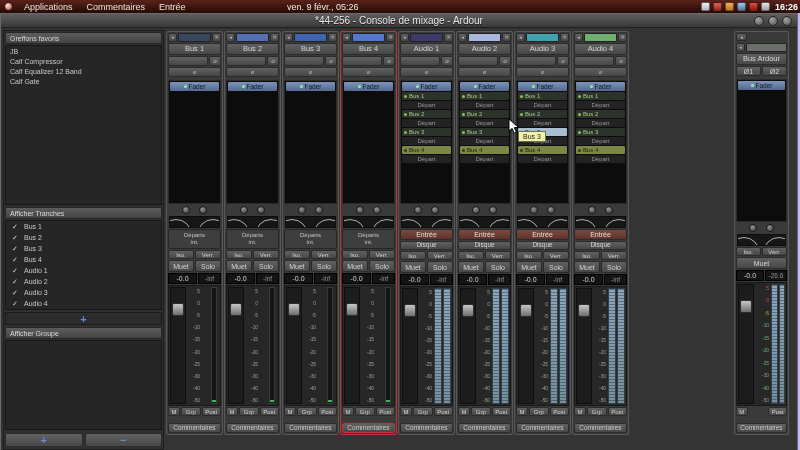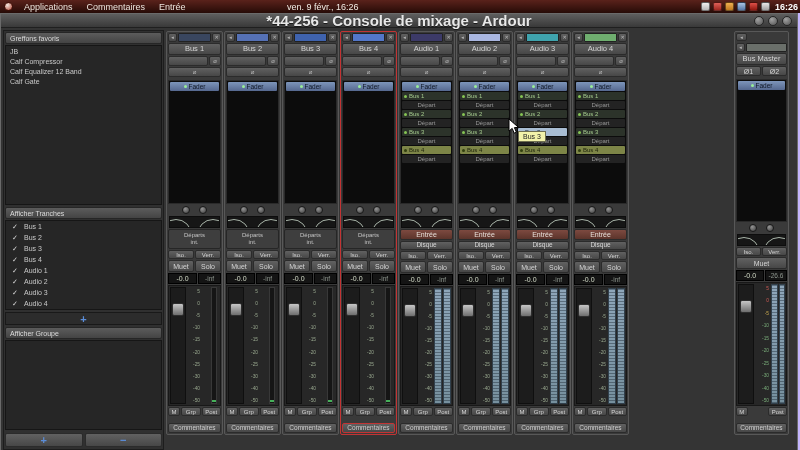"ven. 9 févr., 16:26" span.menubar-clock { text: 16:26 -> 05:26 }
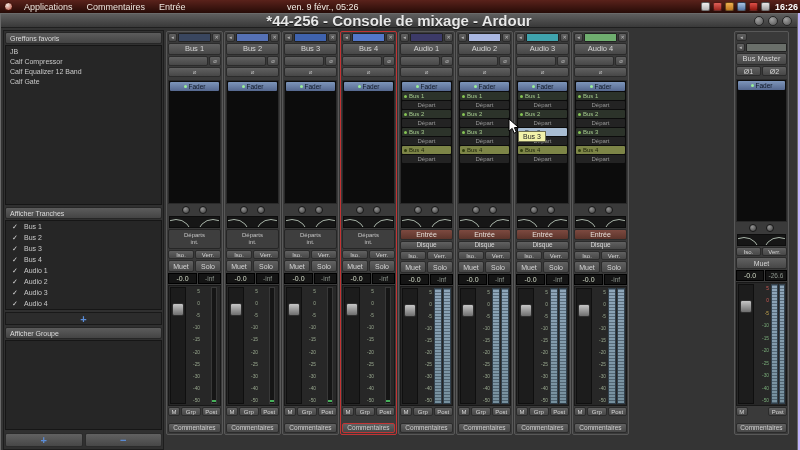"*44-256 - Console de mixage" .title { font-size: 15px -> 10px; font-weight: bold -> normal }
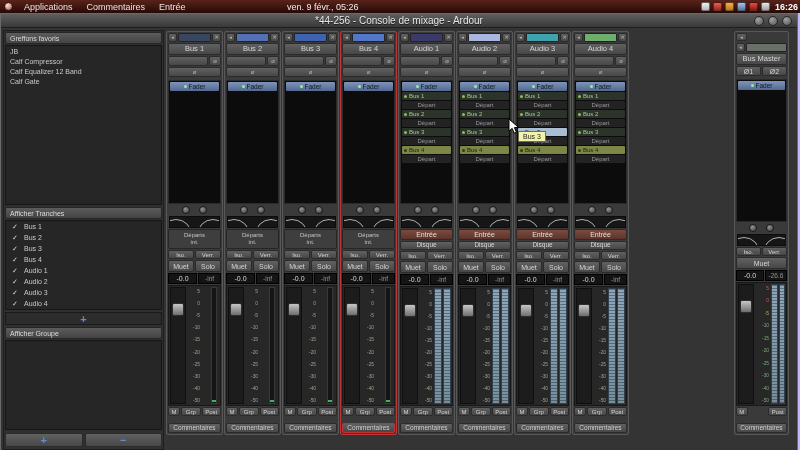"Bus Master" div.btn { text: Master -> Ardour }
